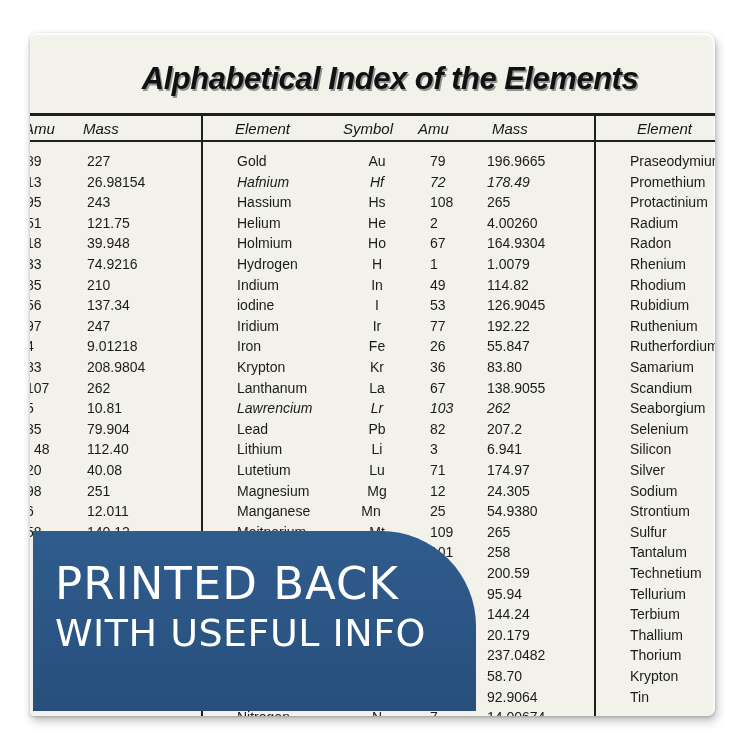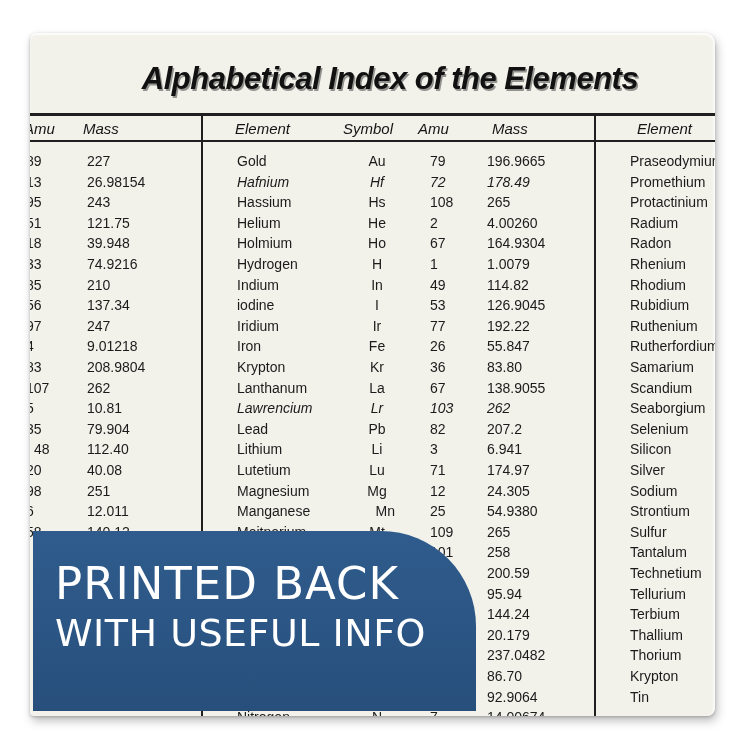"Mn" span.cell { left: 158px -> 152px; text-align: right -> none }
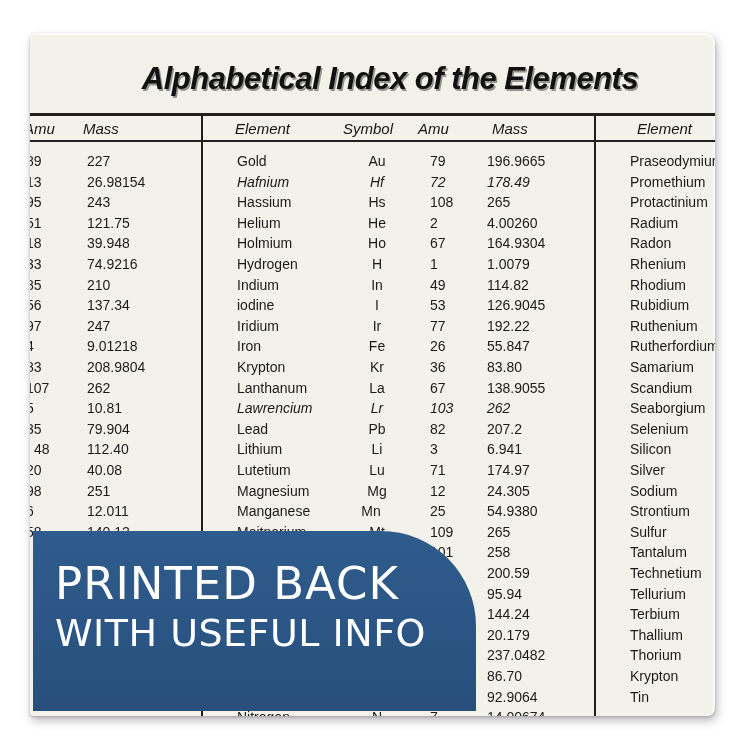"86.70" span.cell { text: 86.70 -> 58.70 }
